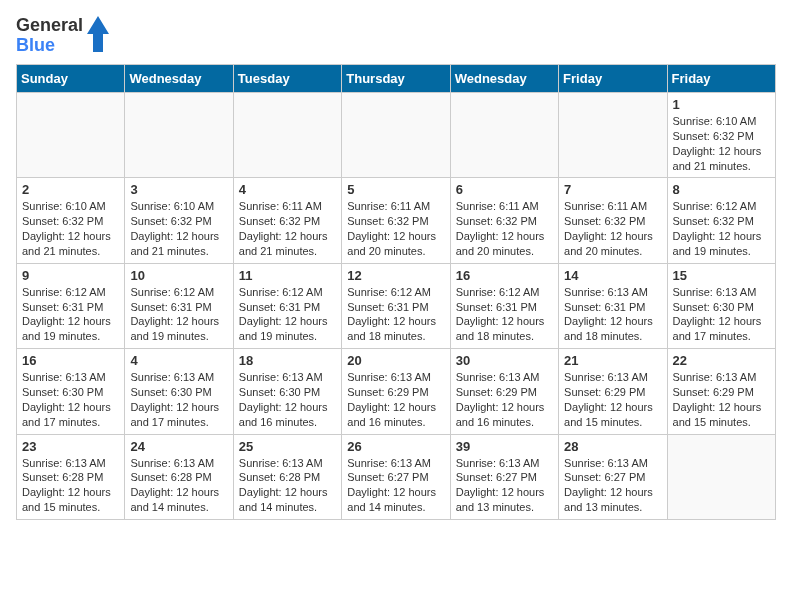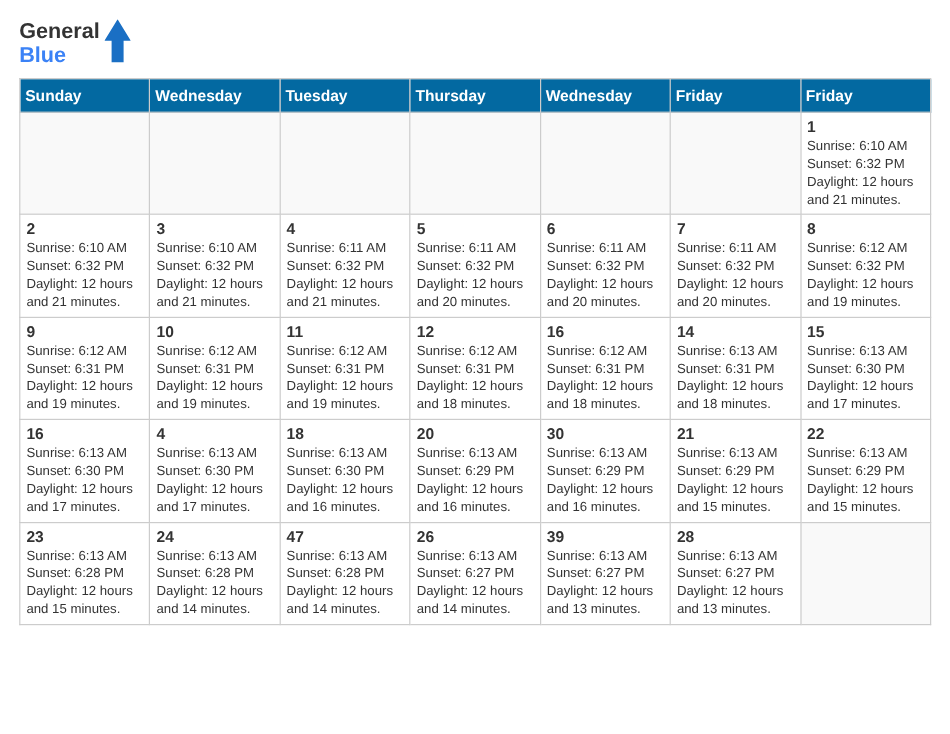"47" span.day-number { text: 47 -> 25 }
